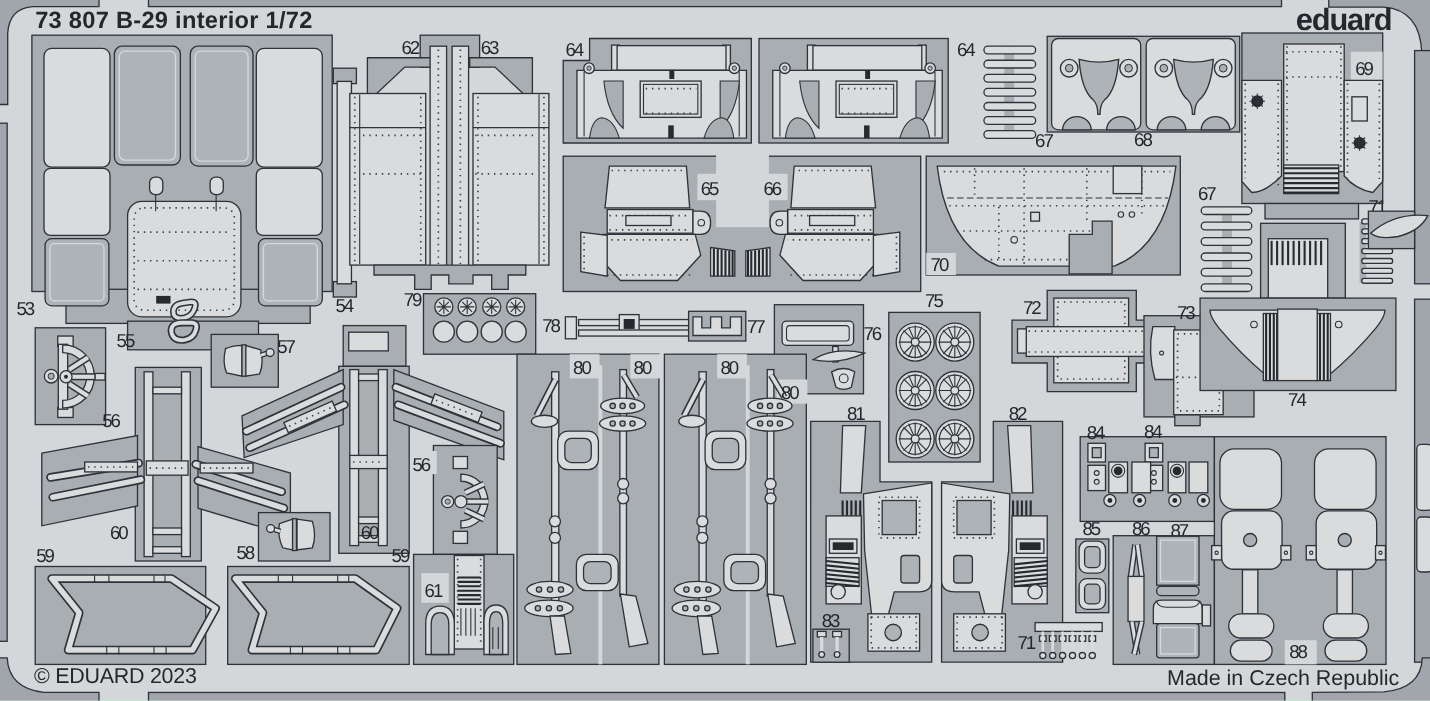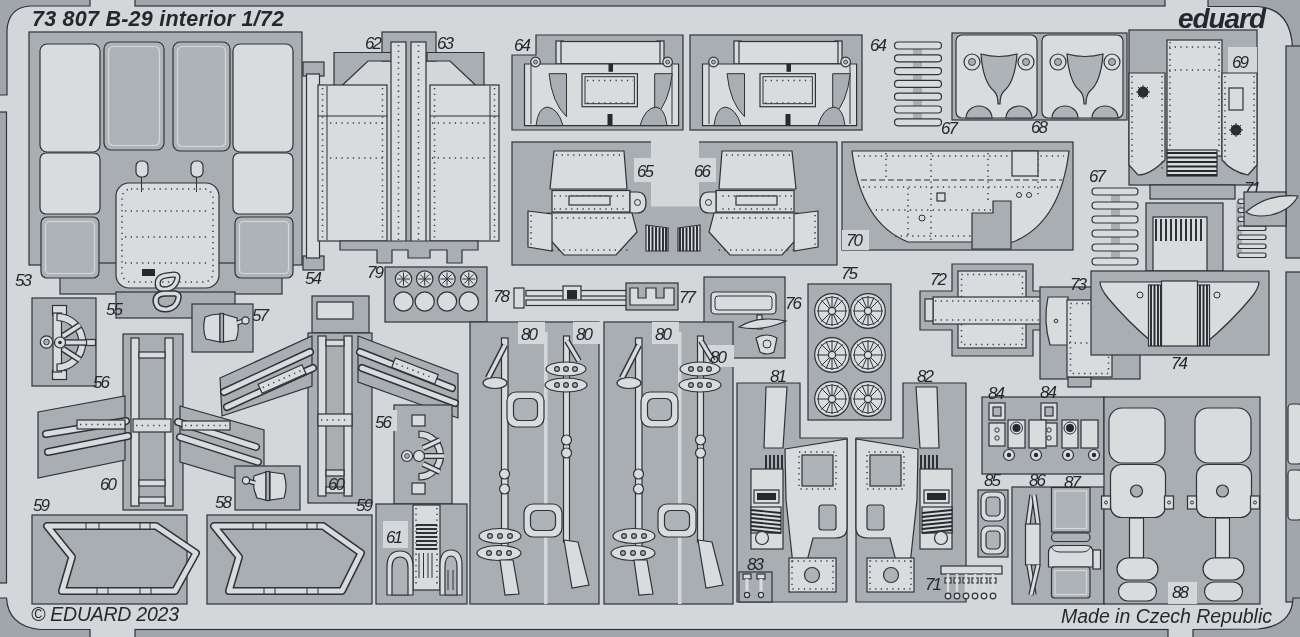"73 807 B-29 interior 1/72" #c { font-style: italic -> none }
